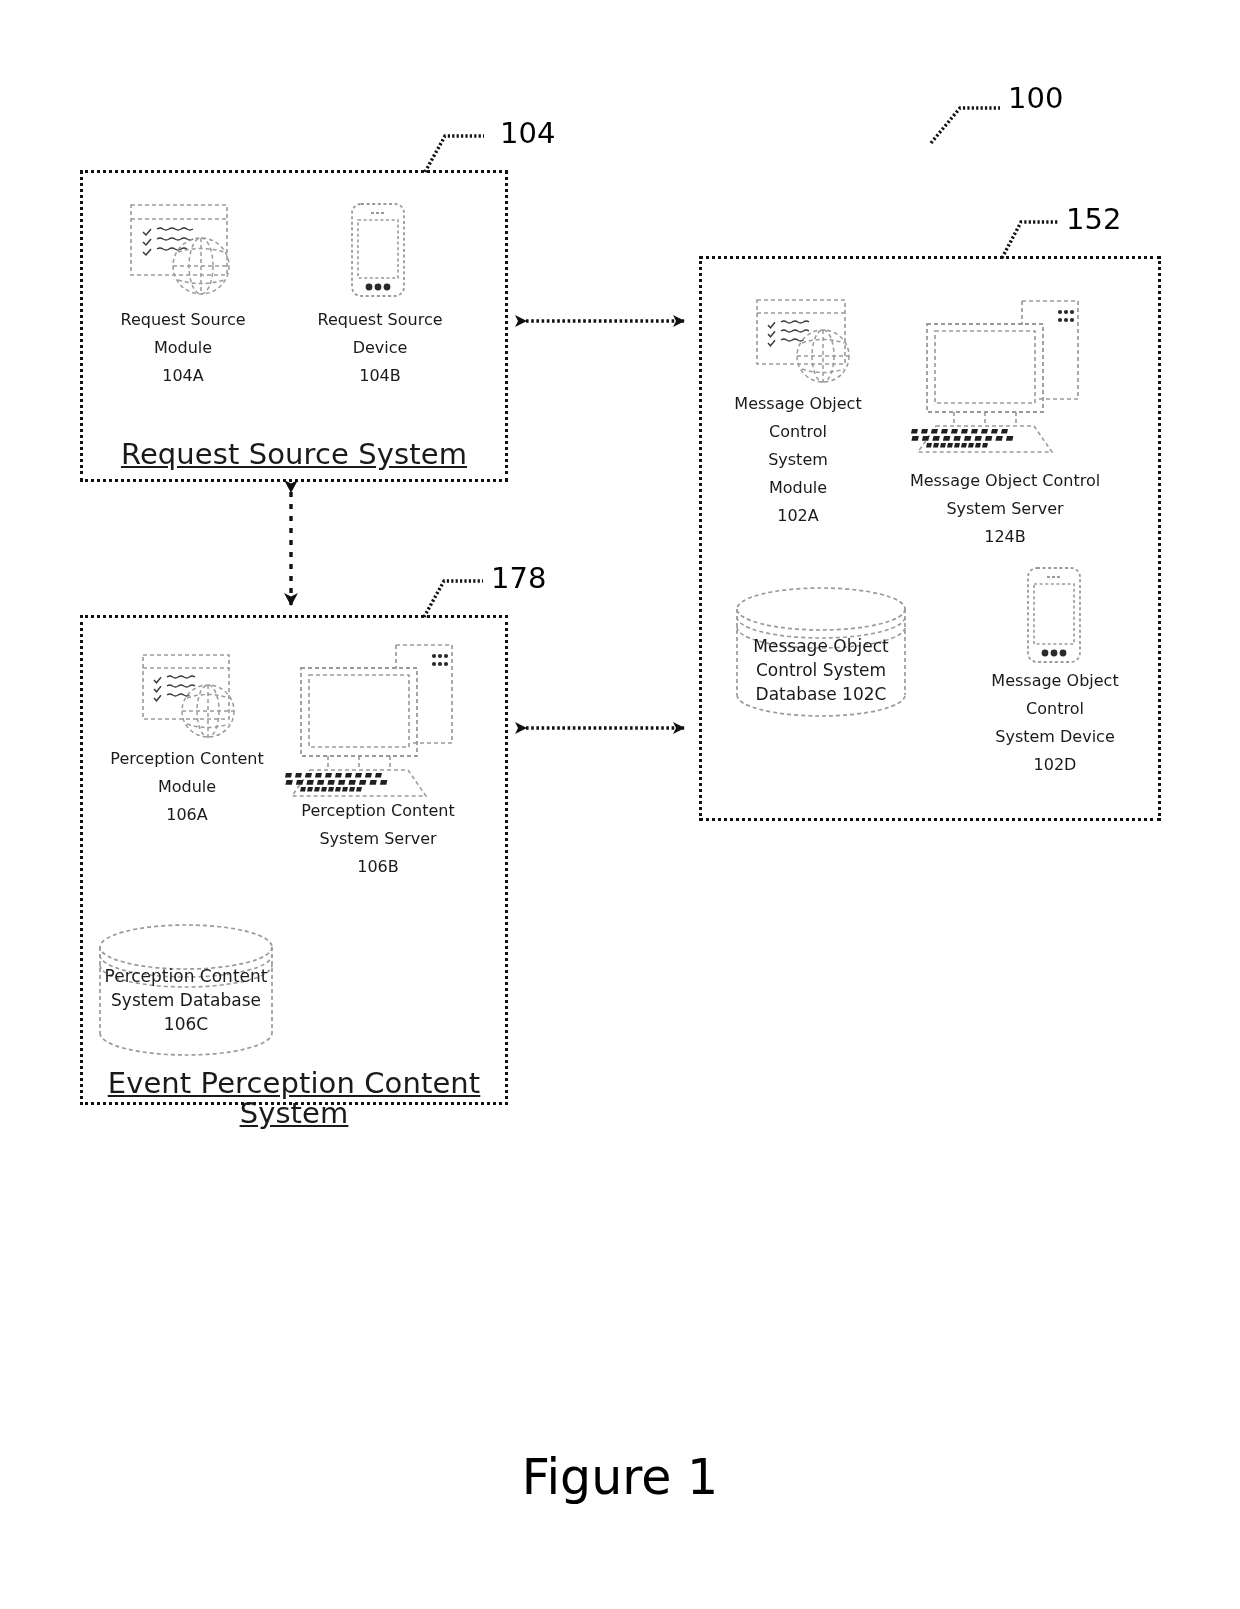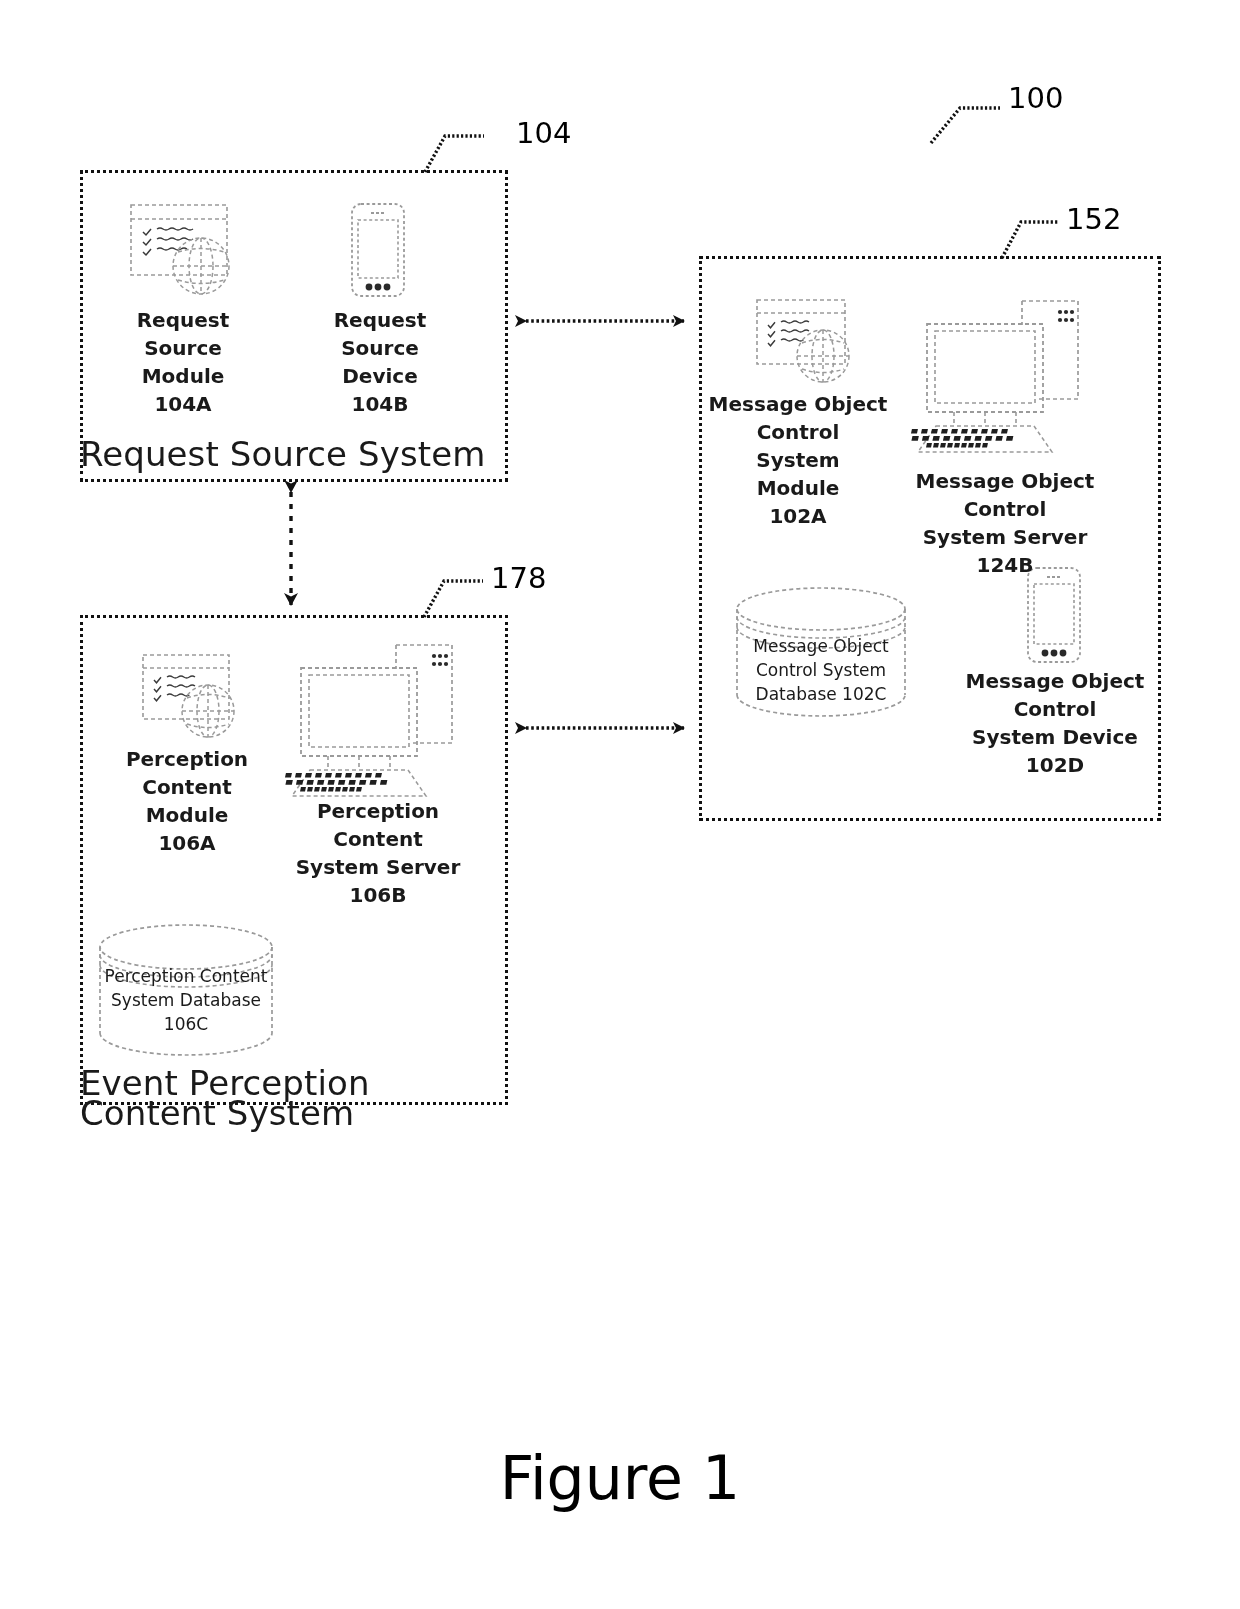"104" div.refnum { left: 516px -> 500px }
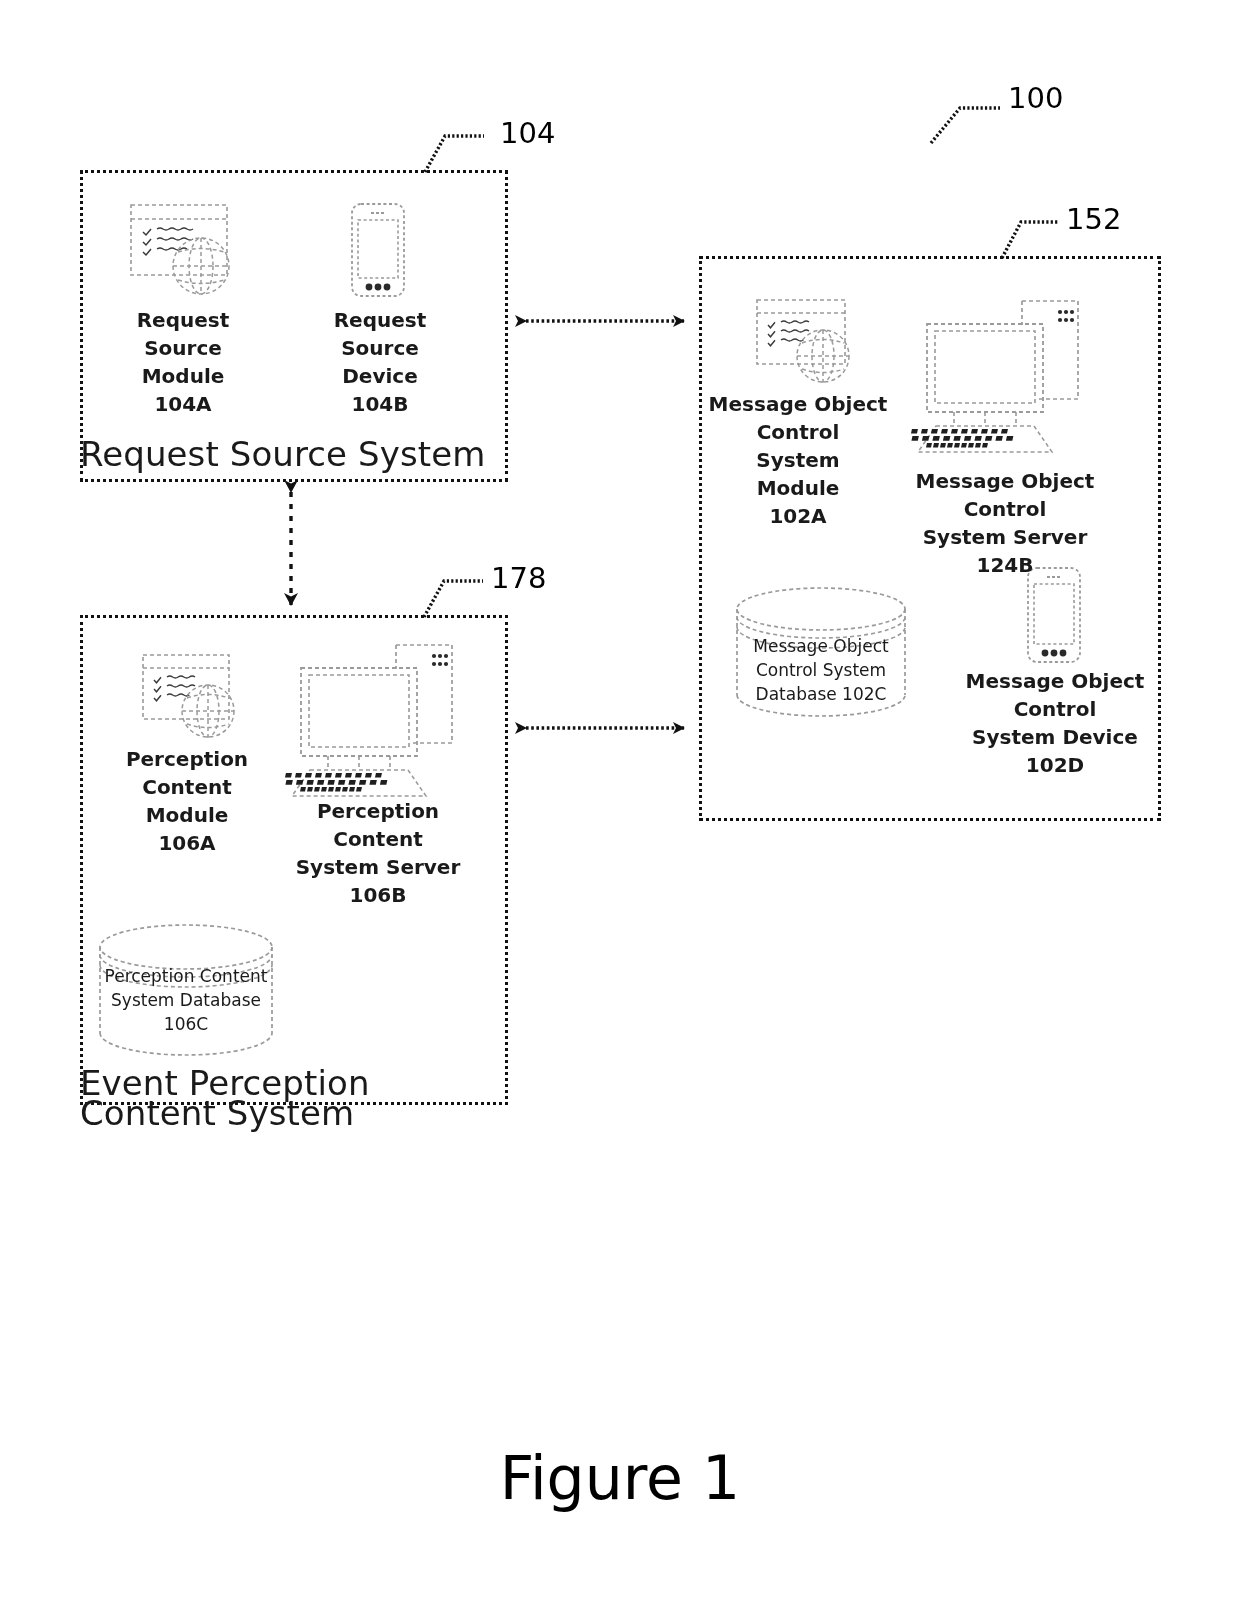"Request Source" .caption { font-size: 20px -> 16px; font-weight: bold -> none }
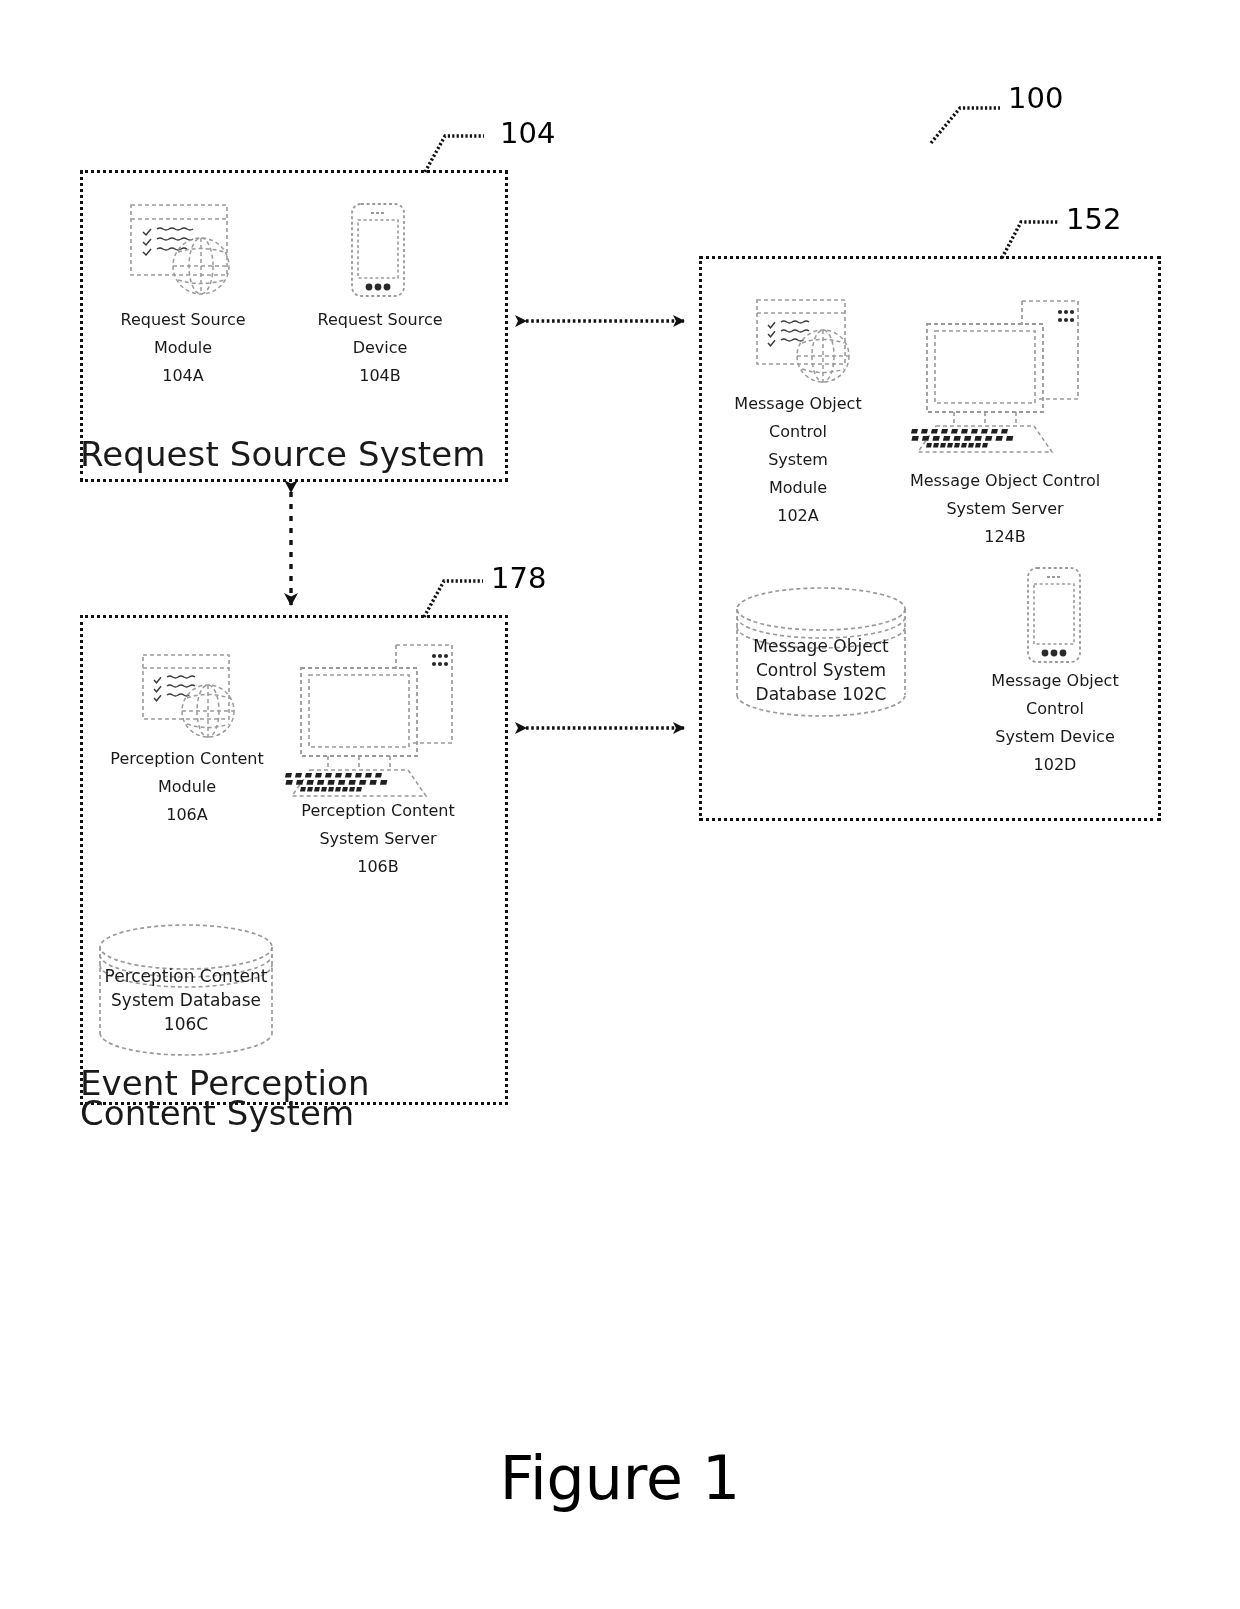"Request Source System" .sysbox-title { font-size: 34px -> 29px; text-align: left -> center; text-decoration: none -> underline }
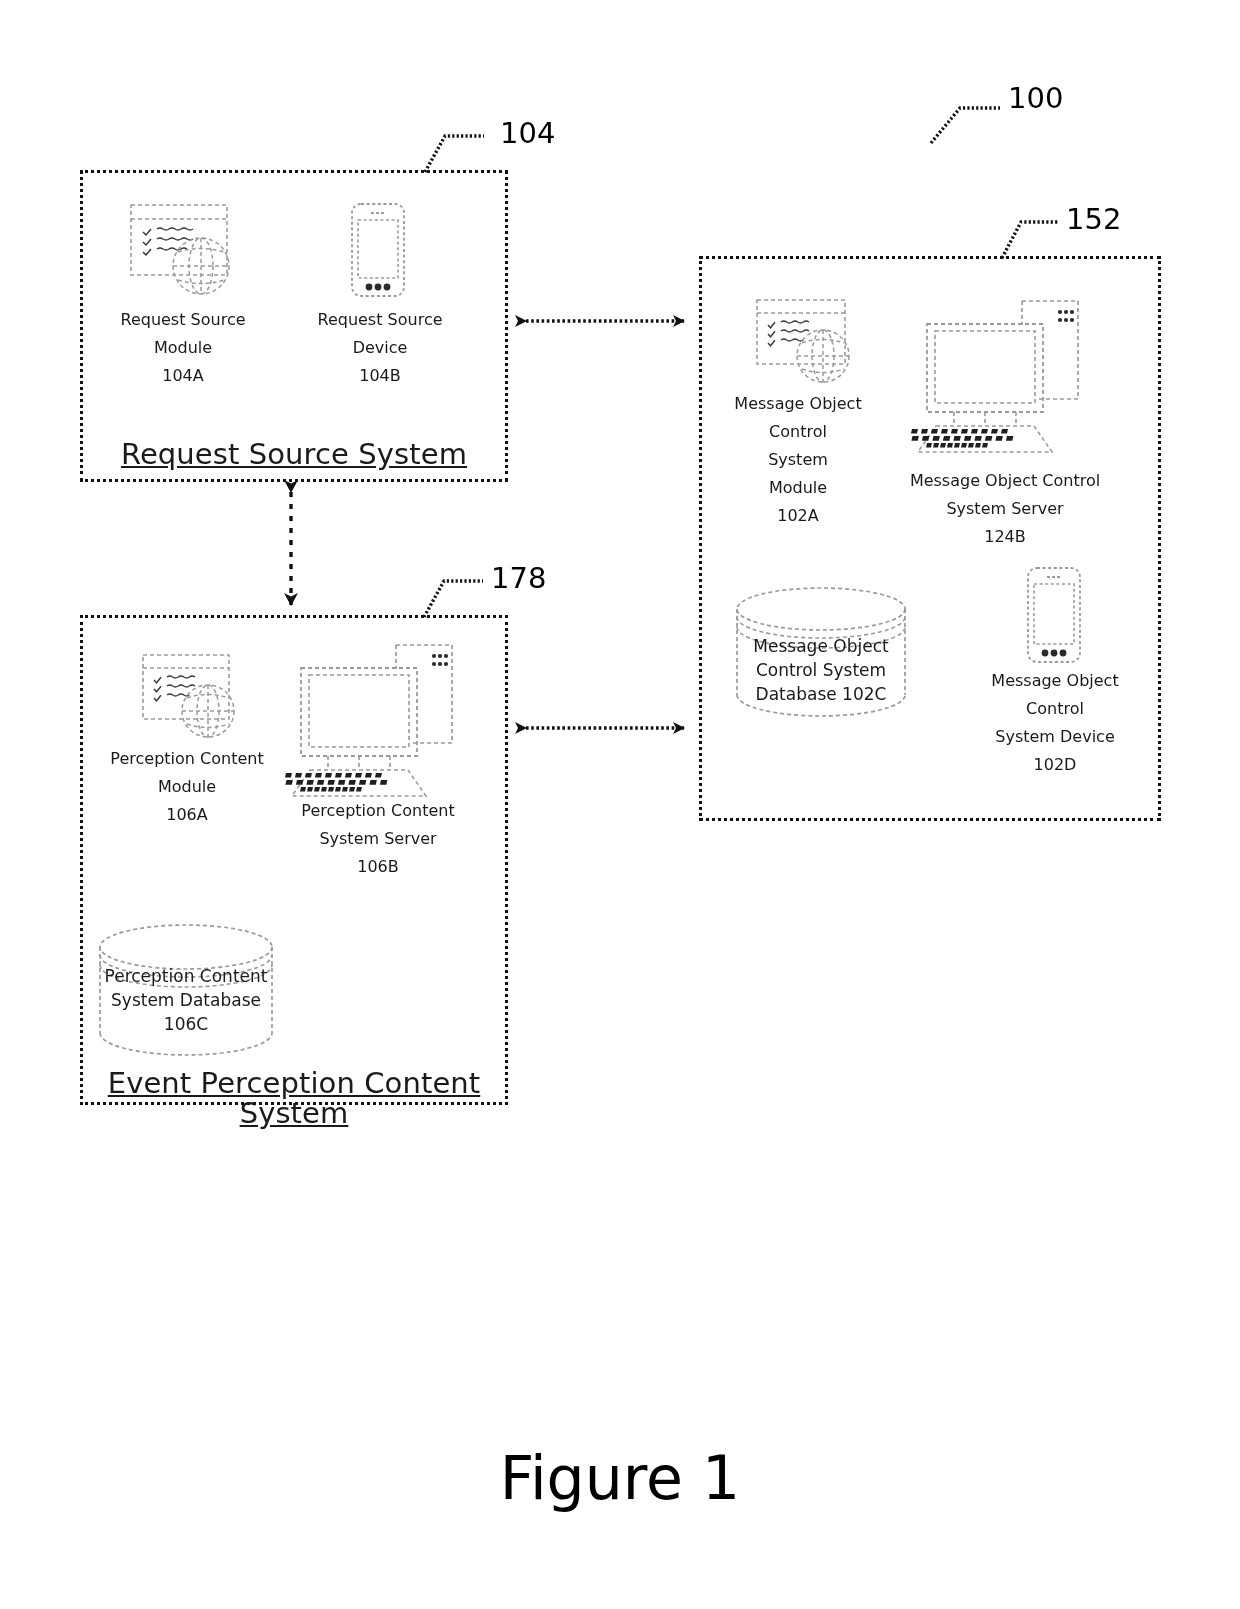"Figure 1" #figure-caption { font-size: 60px -> 49px }
